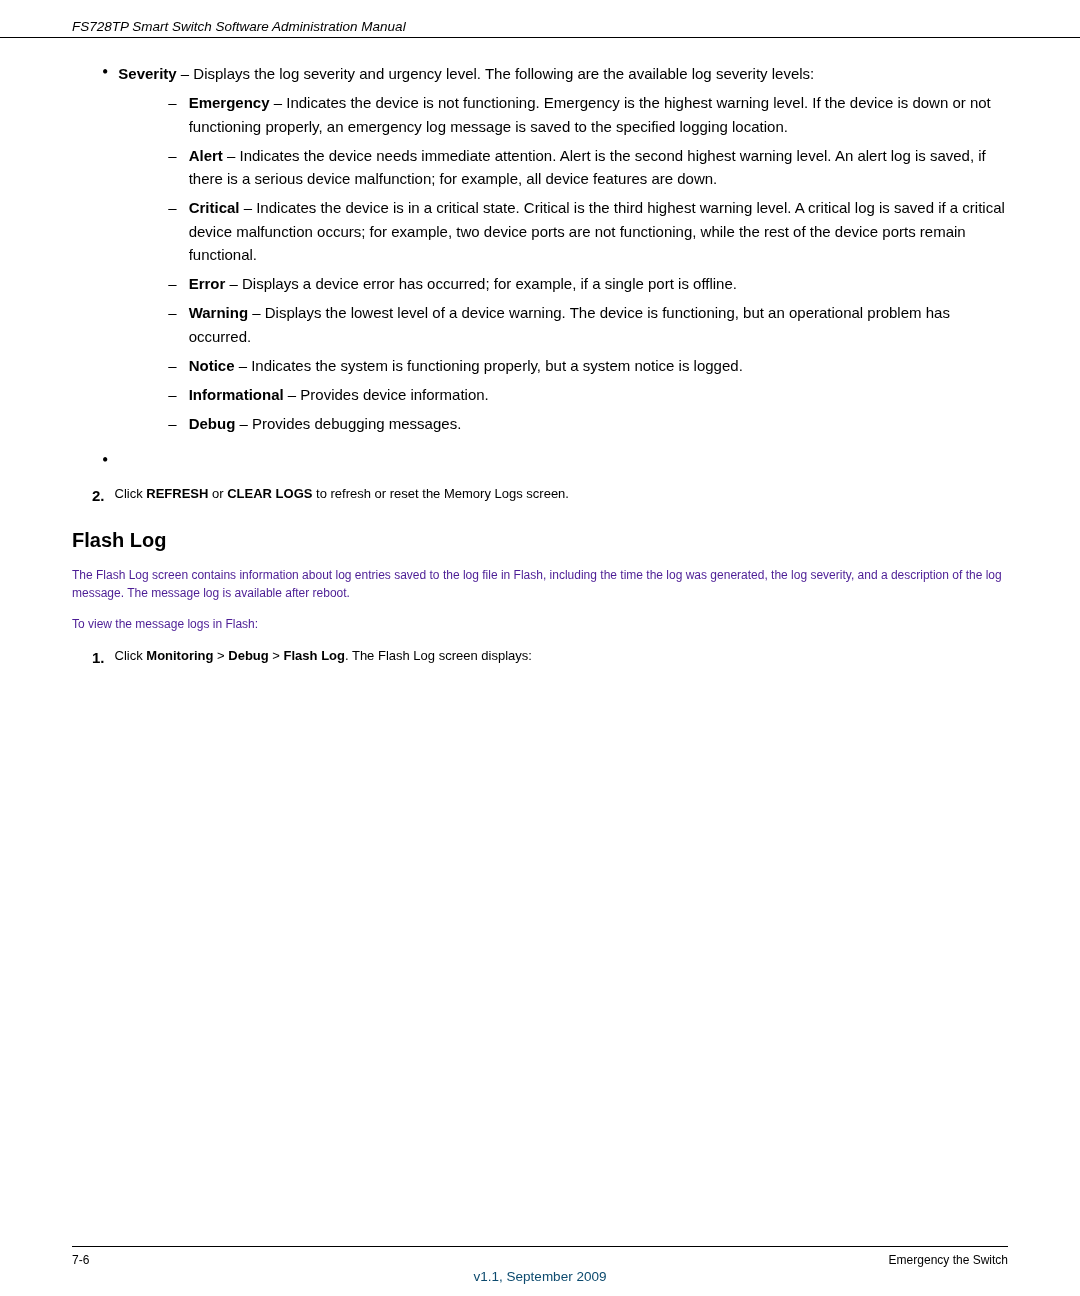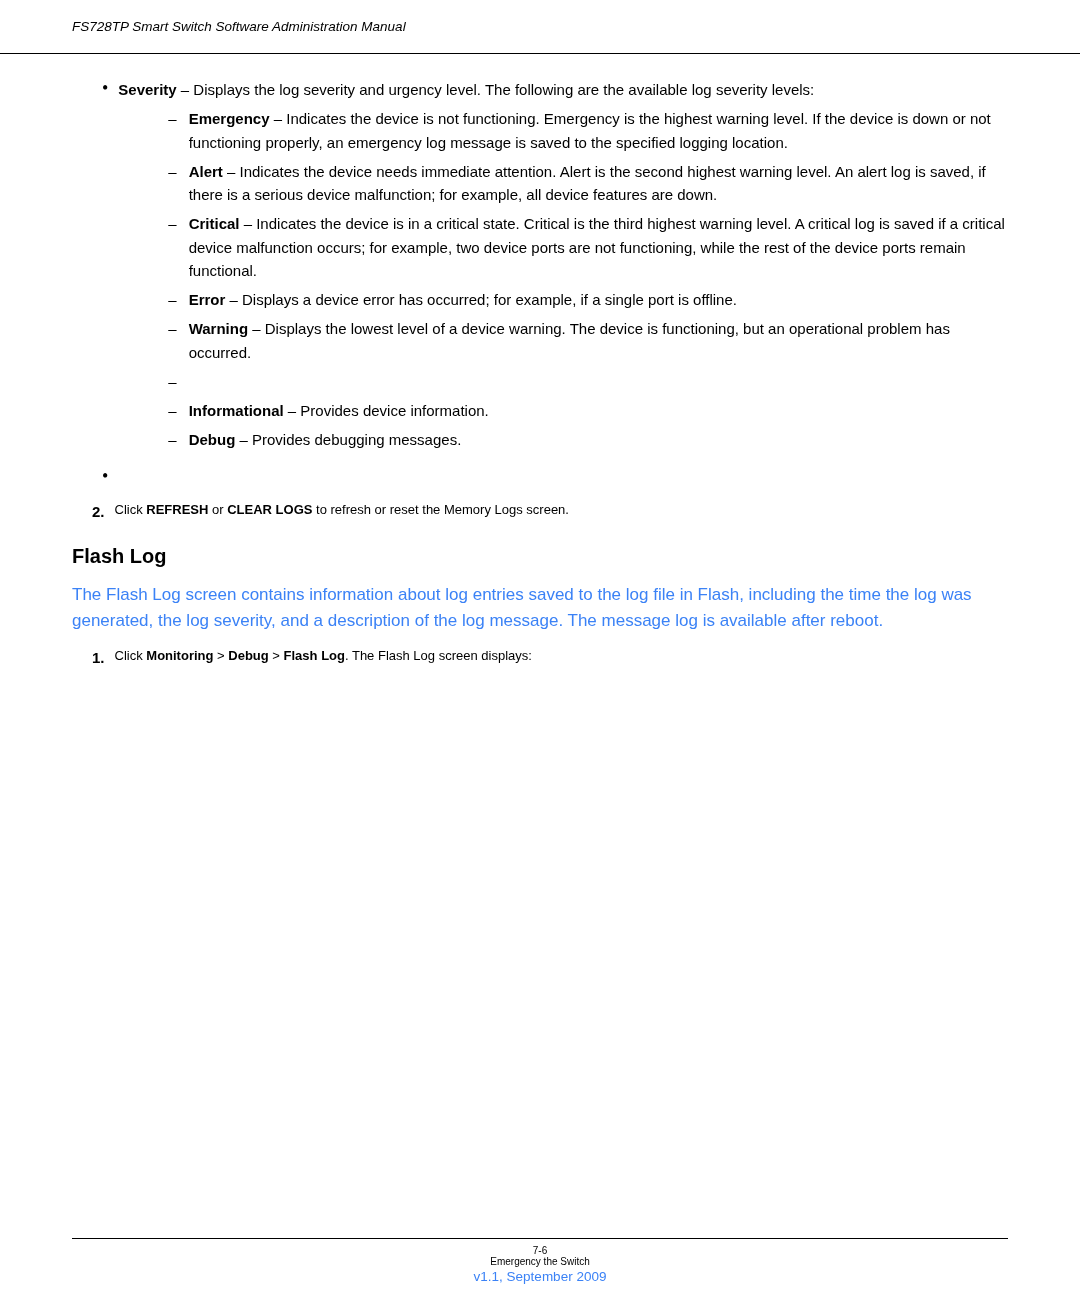"FS728TP Smart Switch Software" .header { padding: 18px 72px 18px 72px -> 18px 72px 2px 72px }
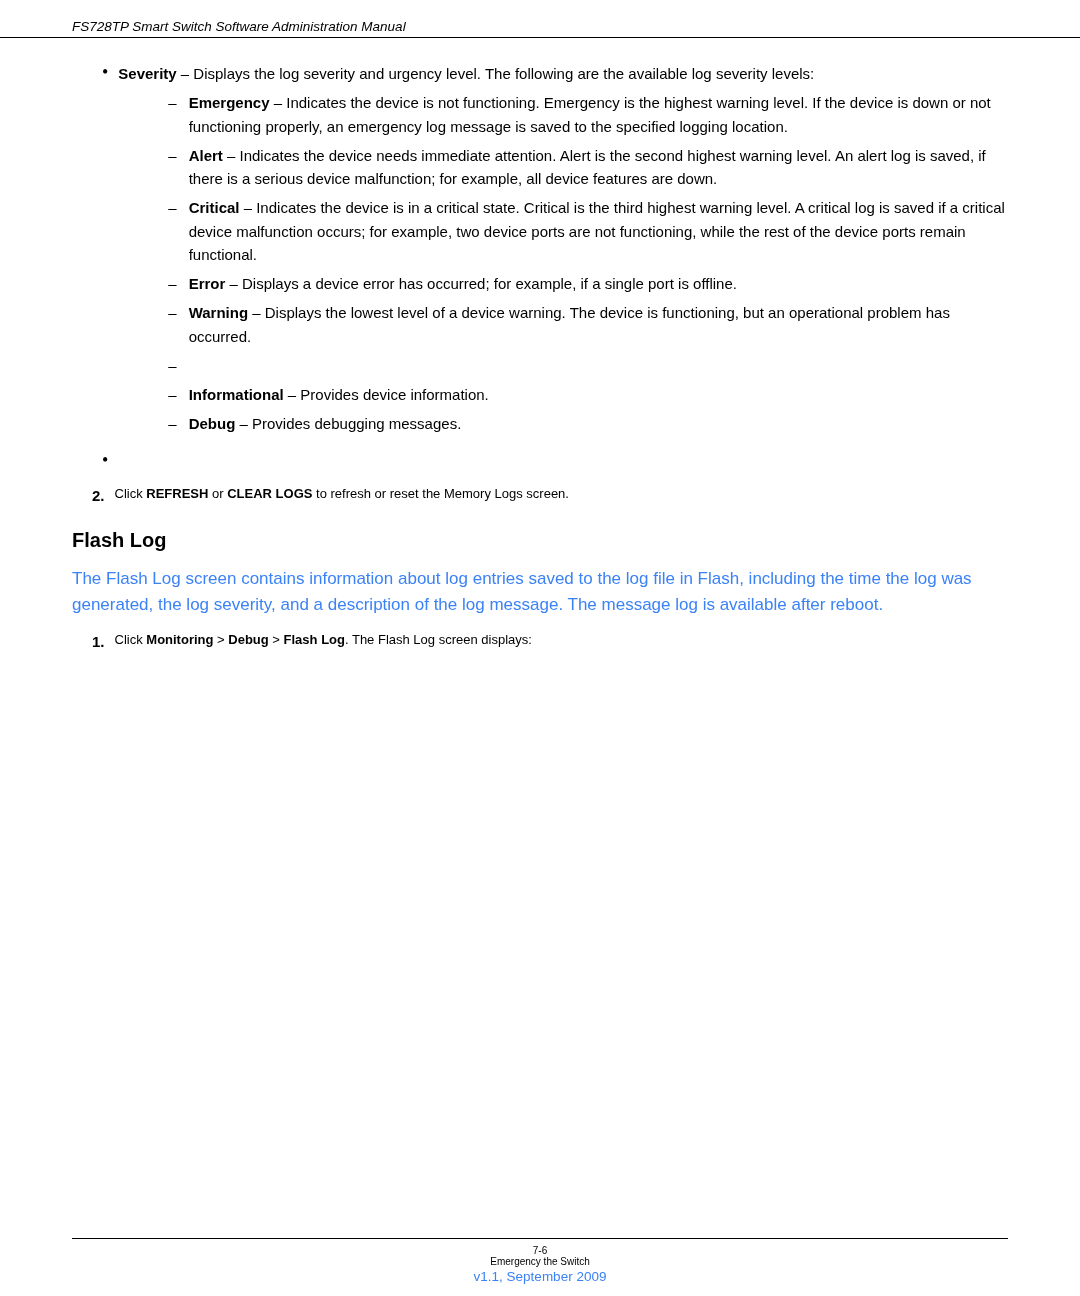"Notice – Indicates the system" span.dash-text { html: none -> <span> <strong>Notice</strong><span> – Indicates the system is functioning properly, but a system notice is logged.</span> </span> }
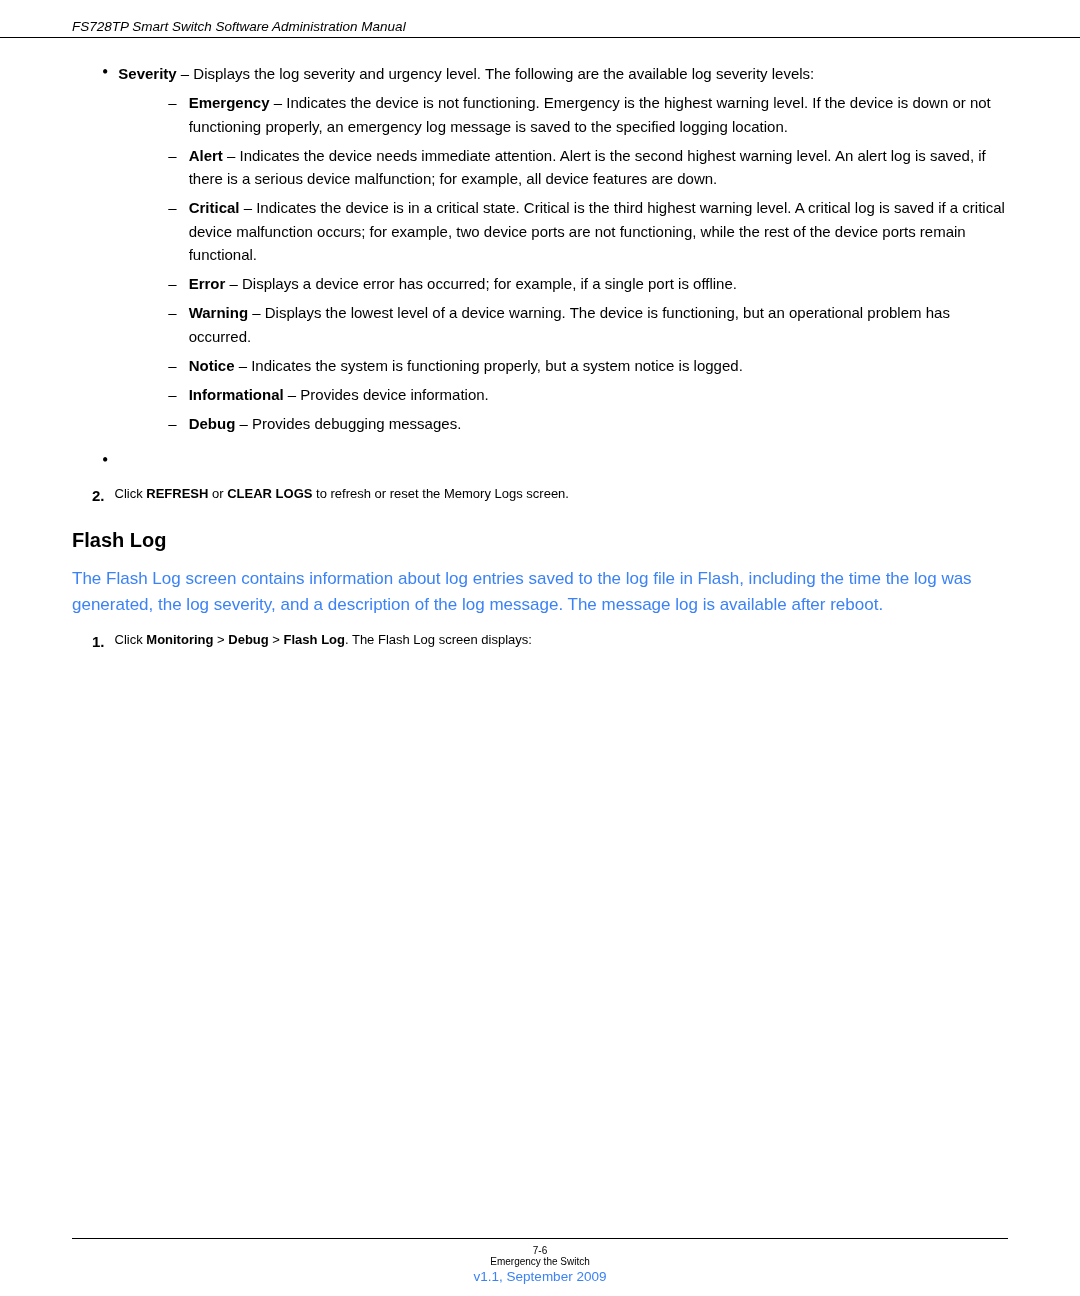"The Flash Log screen contains" .body-para { color: #3b82f6 -> #4c1d95; font-size: 17px -> 12px }
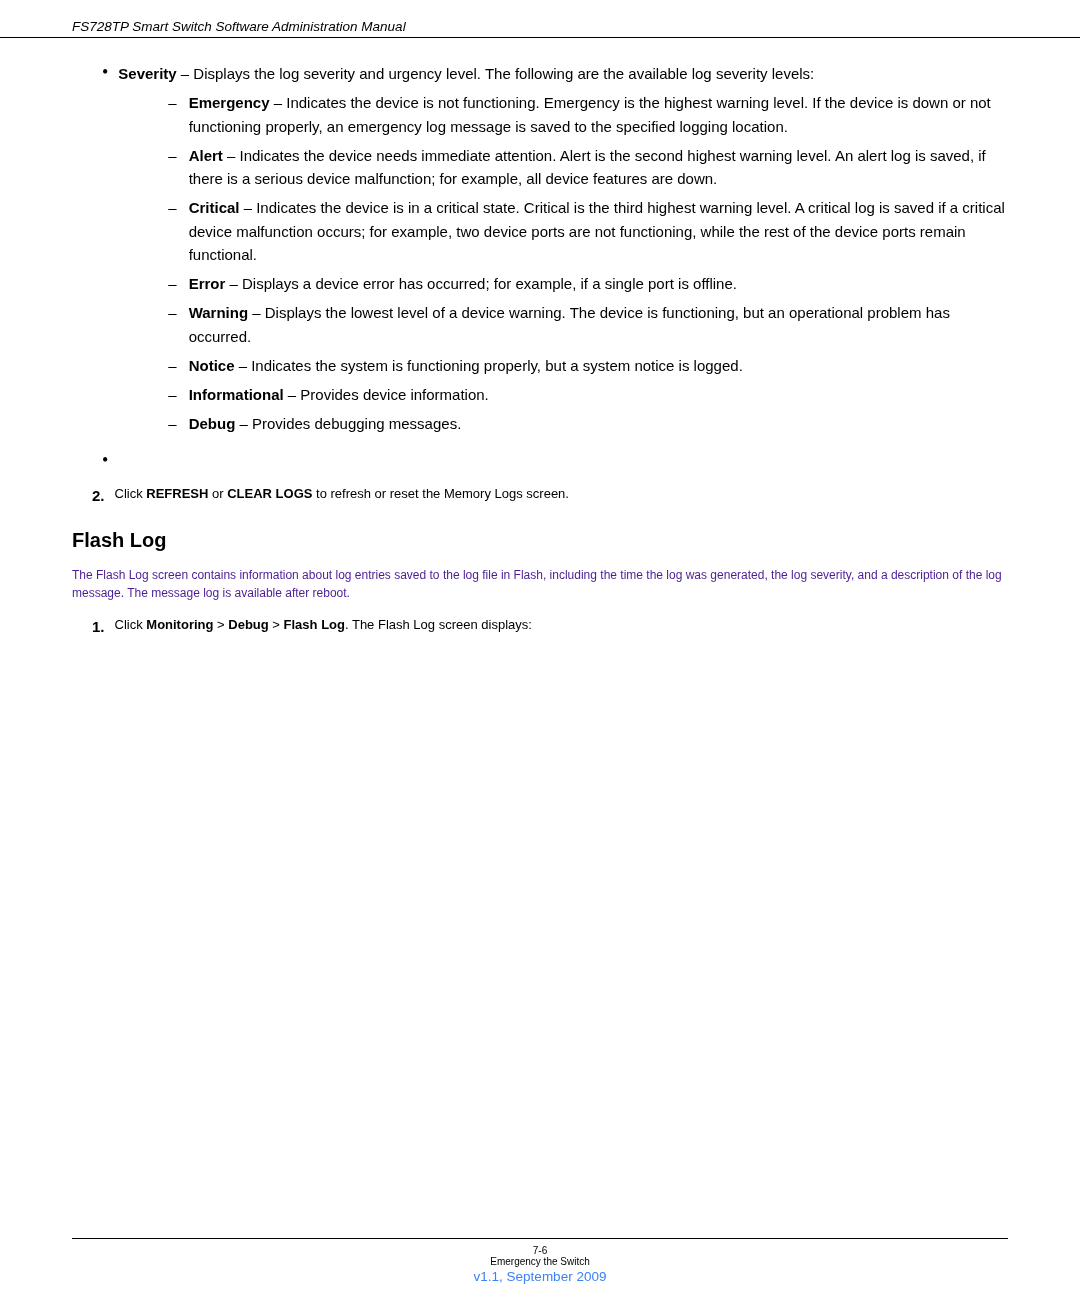"To view the message logs" p.body-para { html: none -> <p>To view the message logs in Flash:</p> }
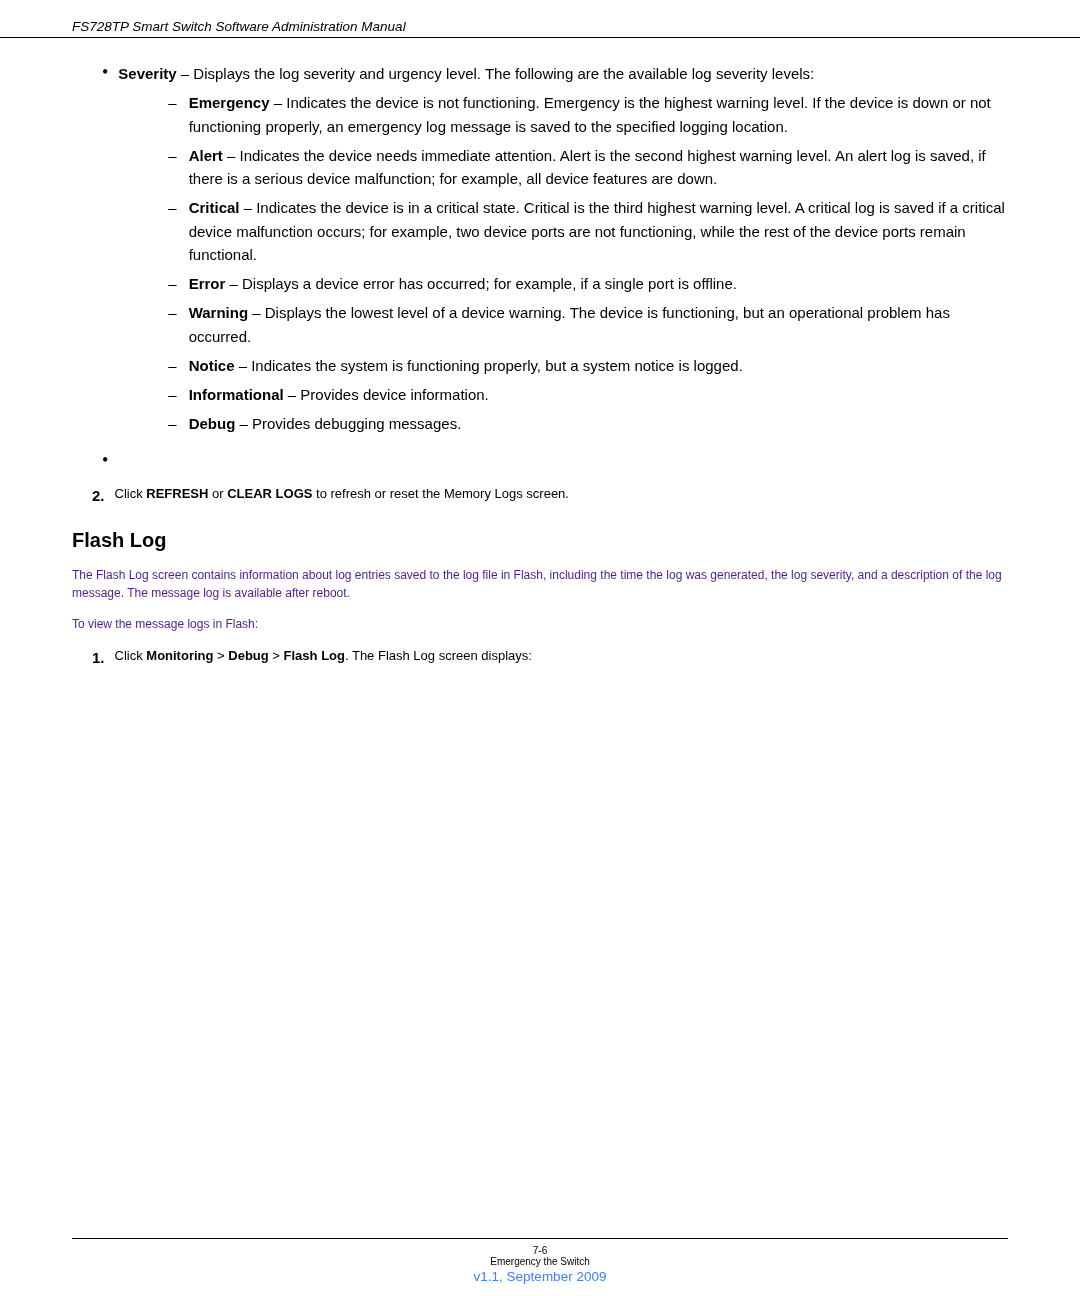"7-6" .footer-row { flex-direction: column -> none; font-size: 10px -> 12px }
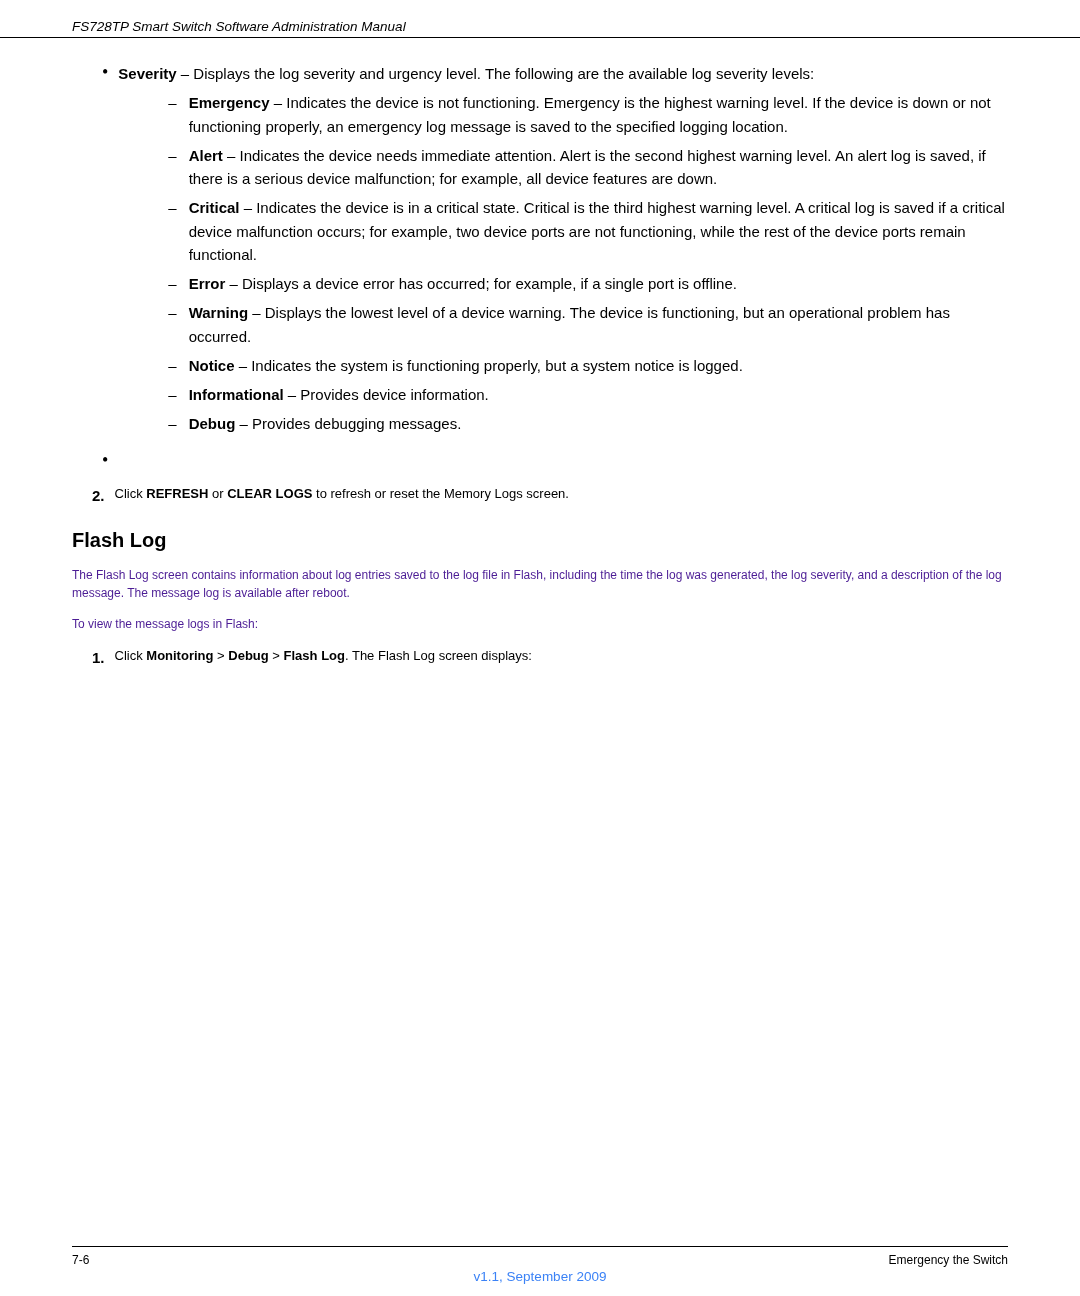"v1.1, September 2009" .footer-center { color: #3b82f6 -> #0c4a6e }
